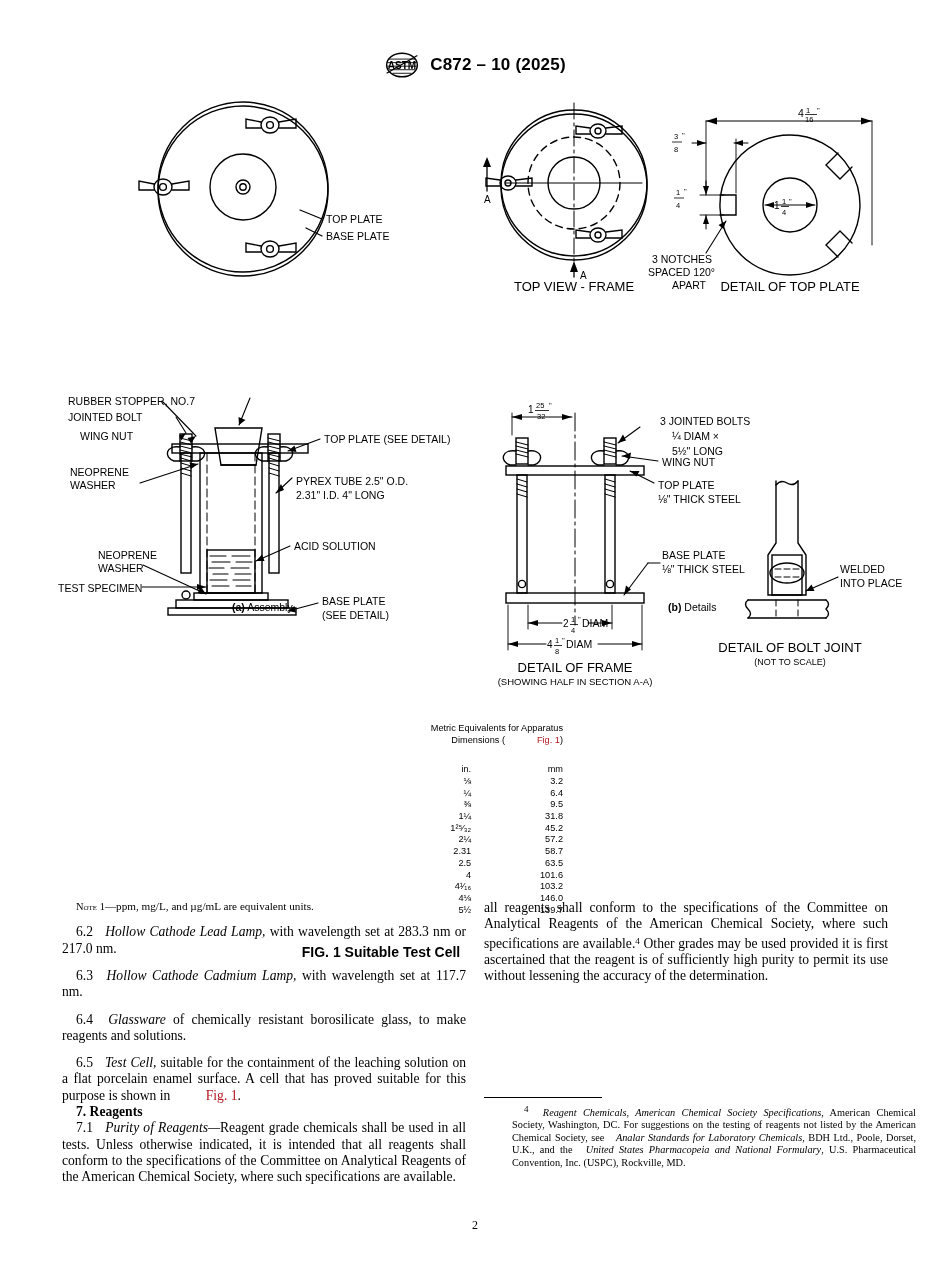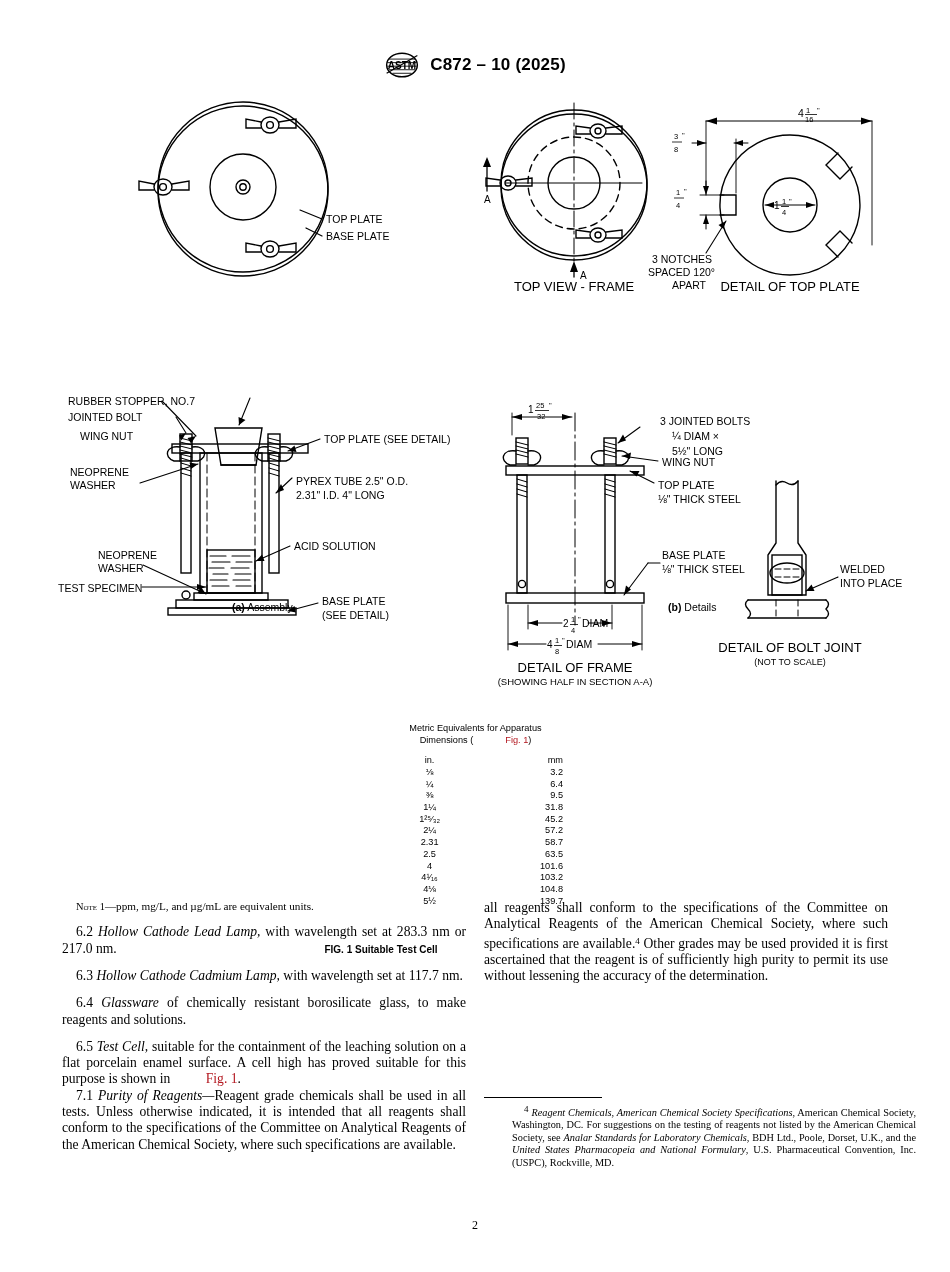"Metric Equivalents for Apparatus" .metric .mt-title { margin-bottom: 9px -> 18px; text-align: center -> right }
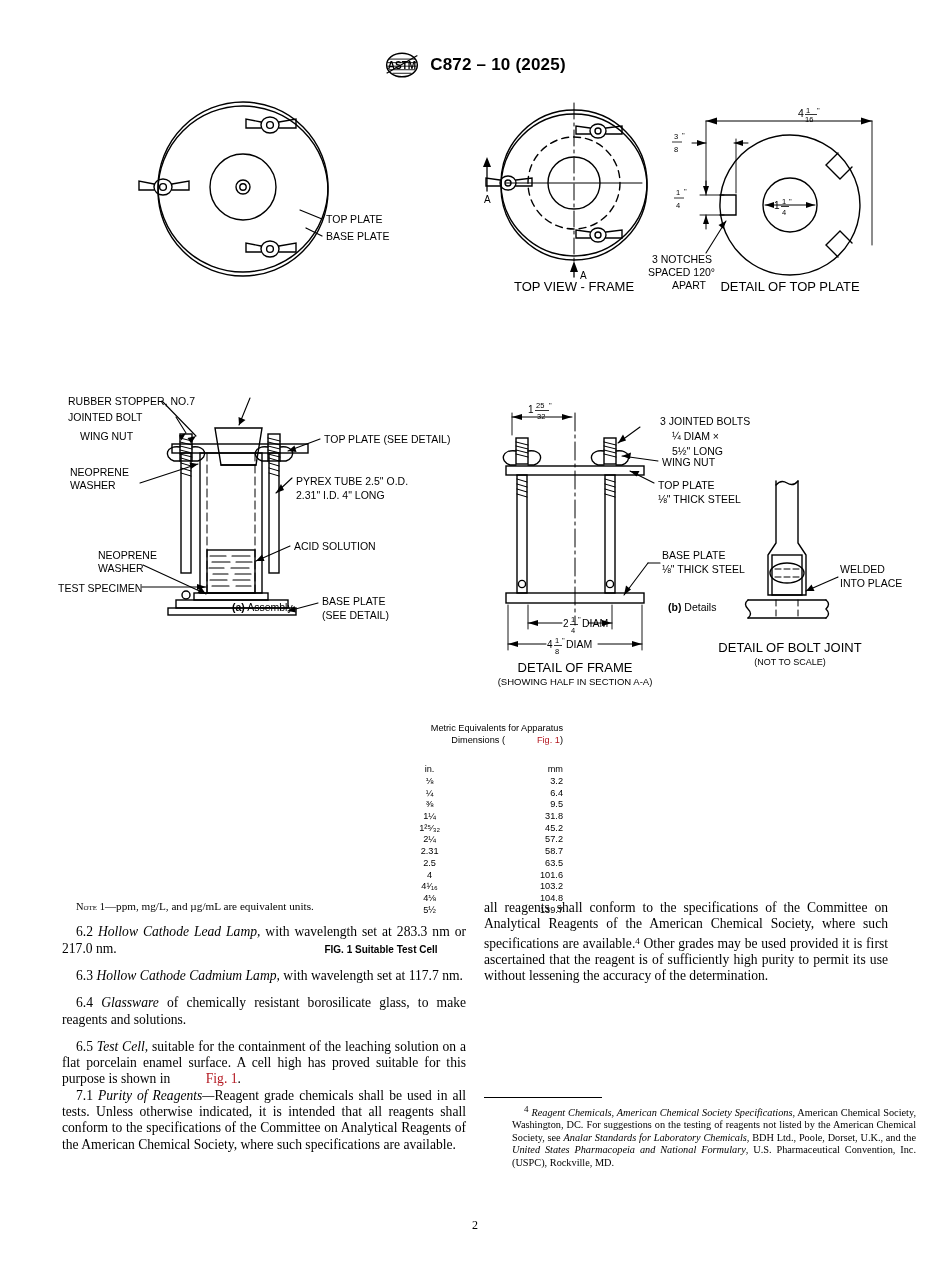"in." .metric td.in { text-align: center -> right }
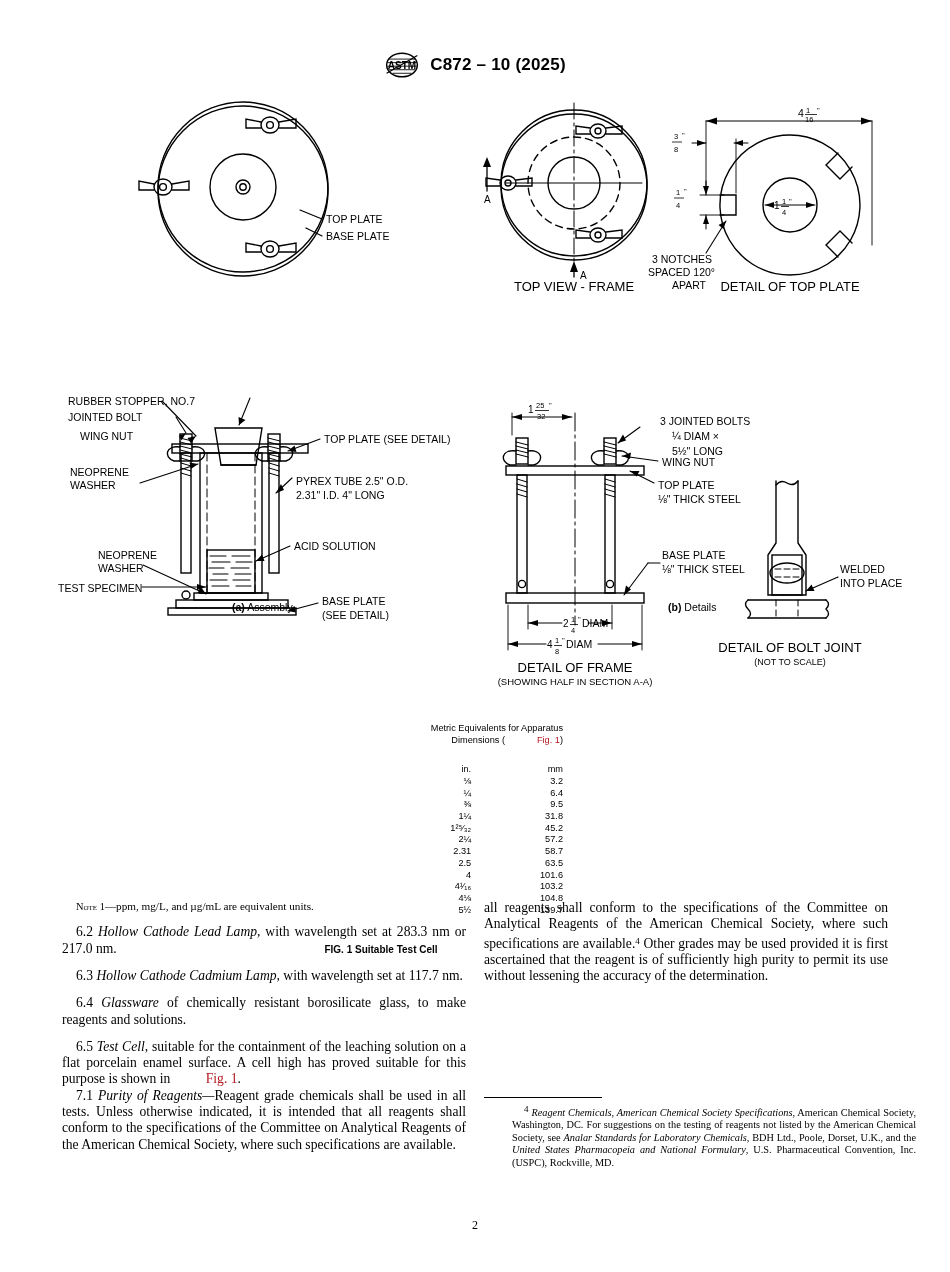"104.8" td.mm { text: 104.8 -> 146.0 }
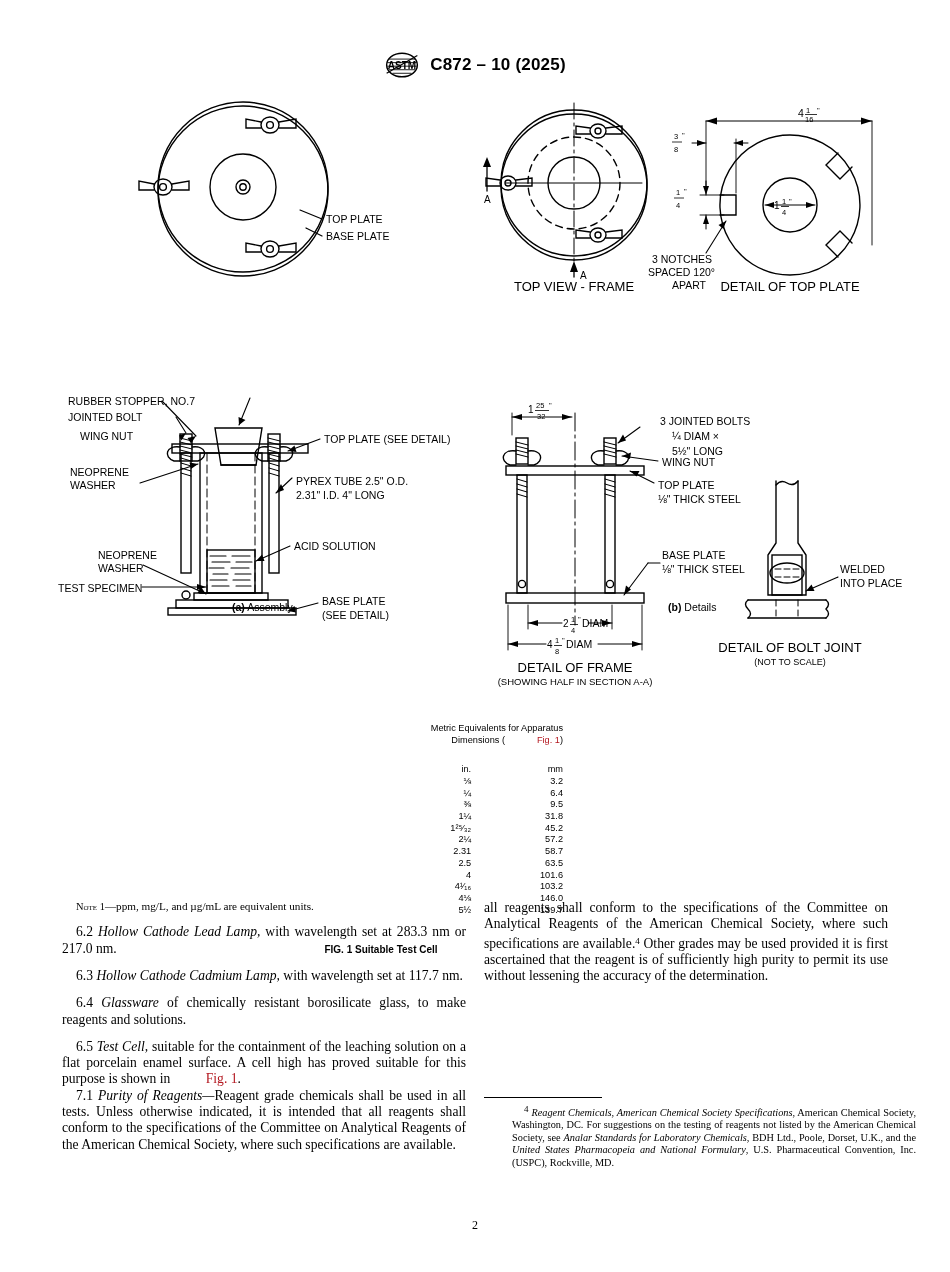"Hollow Cathode Lead Lamp," i { margin-left: none -> 8px }
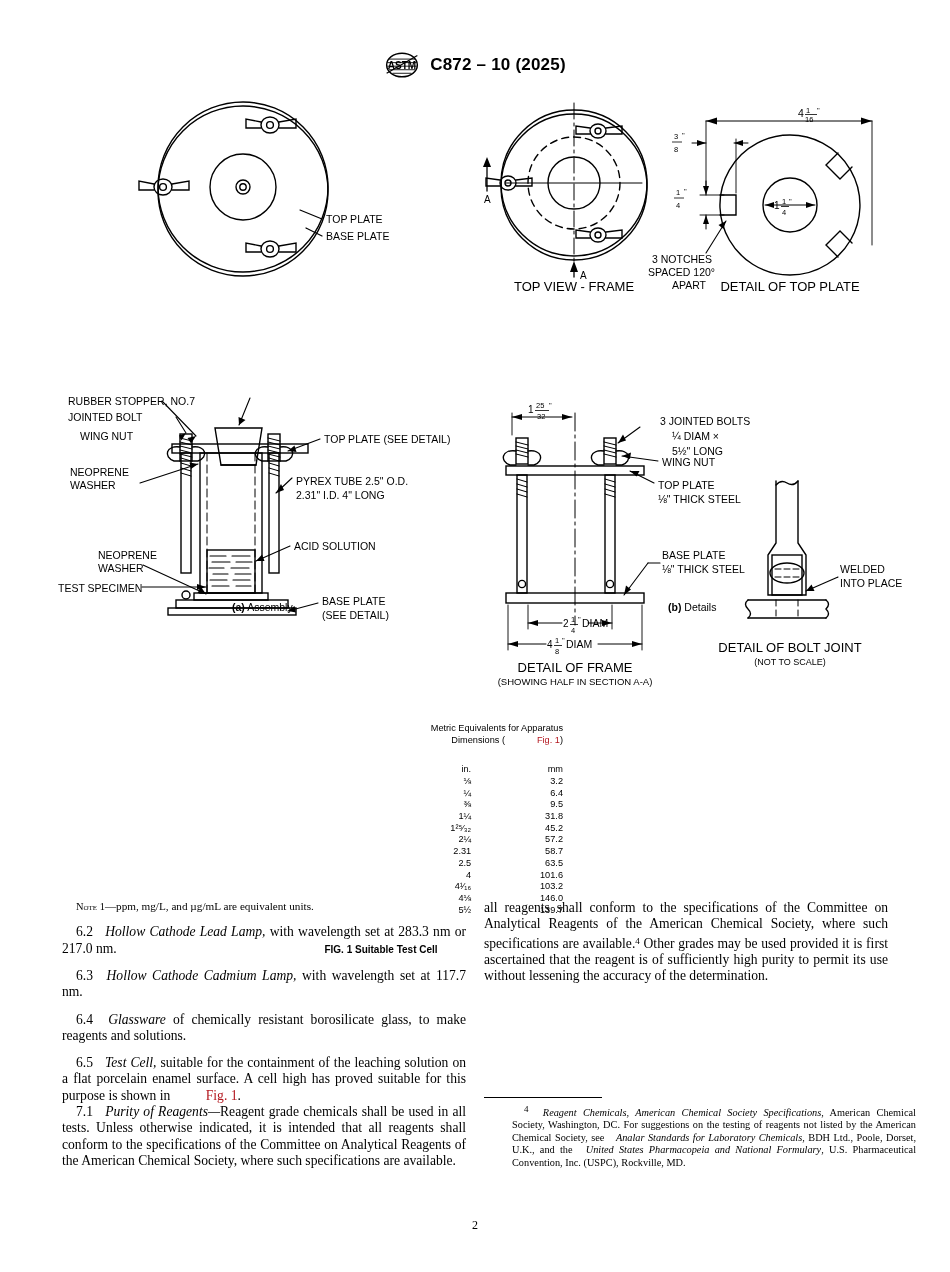"FIG. 1 Suitable Test Cell" .fig-caption { font-size: 10px -> 14px }
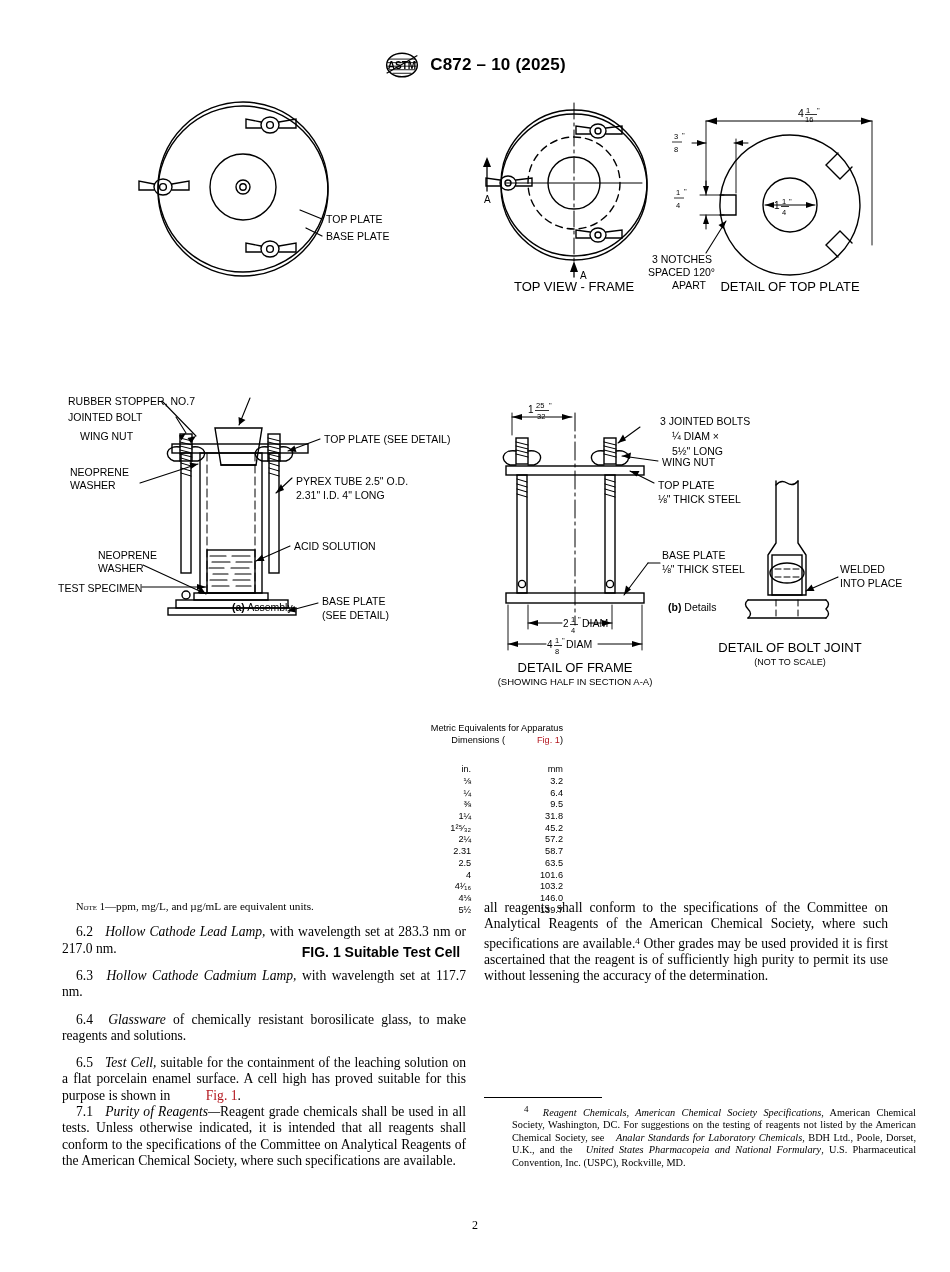"suitable for the containment of" span { text: high -> that }
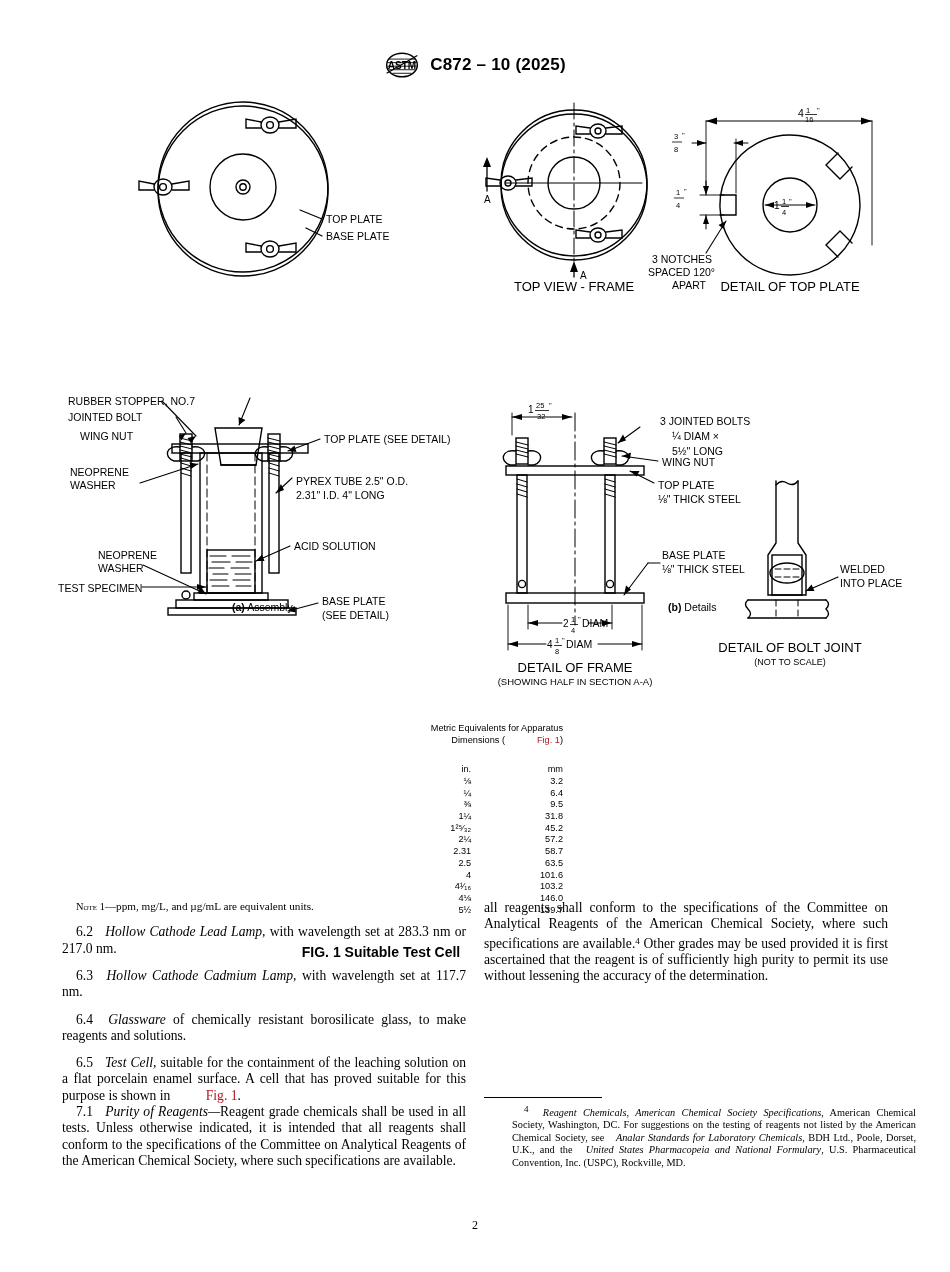"7. Reagents" p.sec-head { html: none -> <p>7. Reagents</p> }
